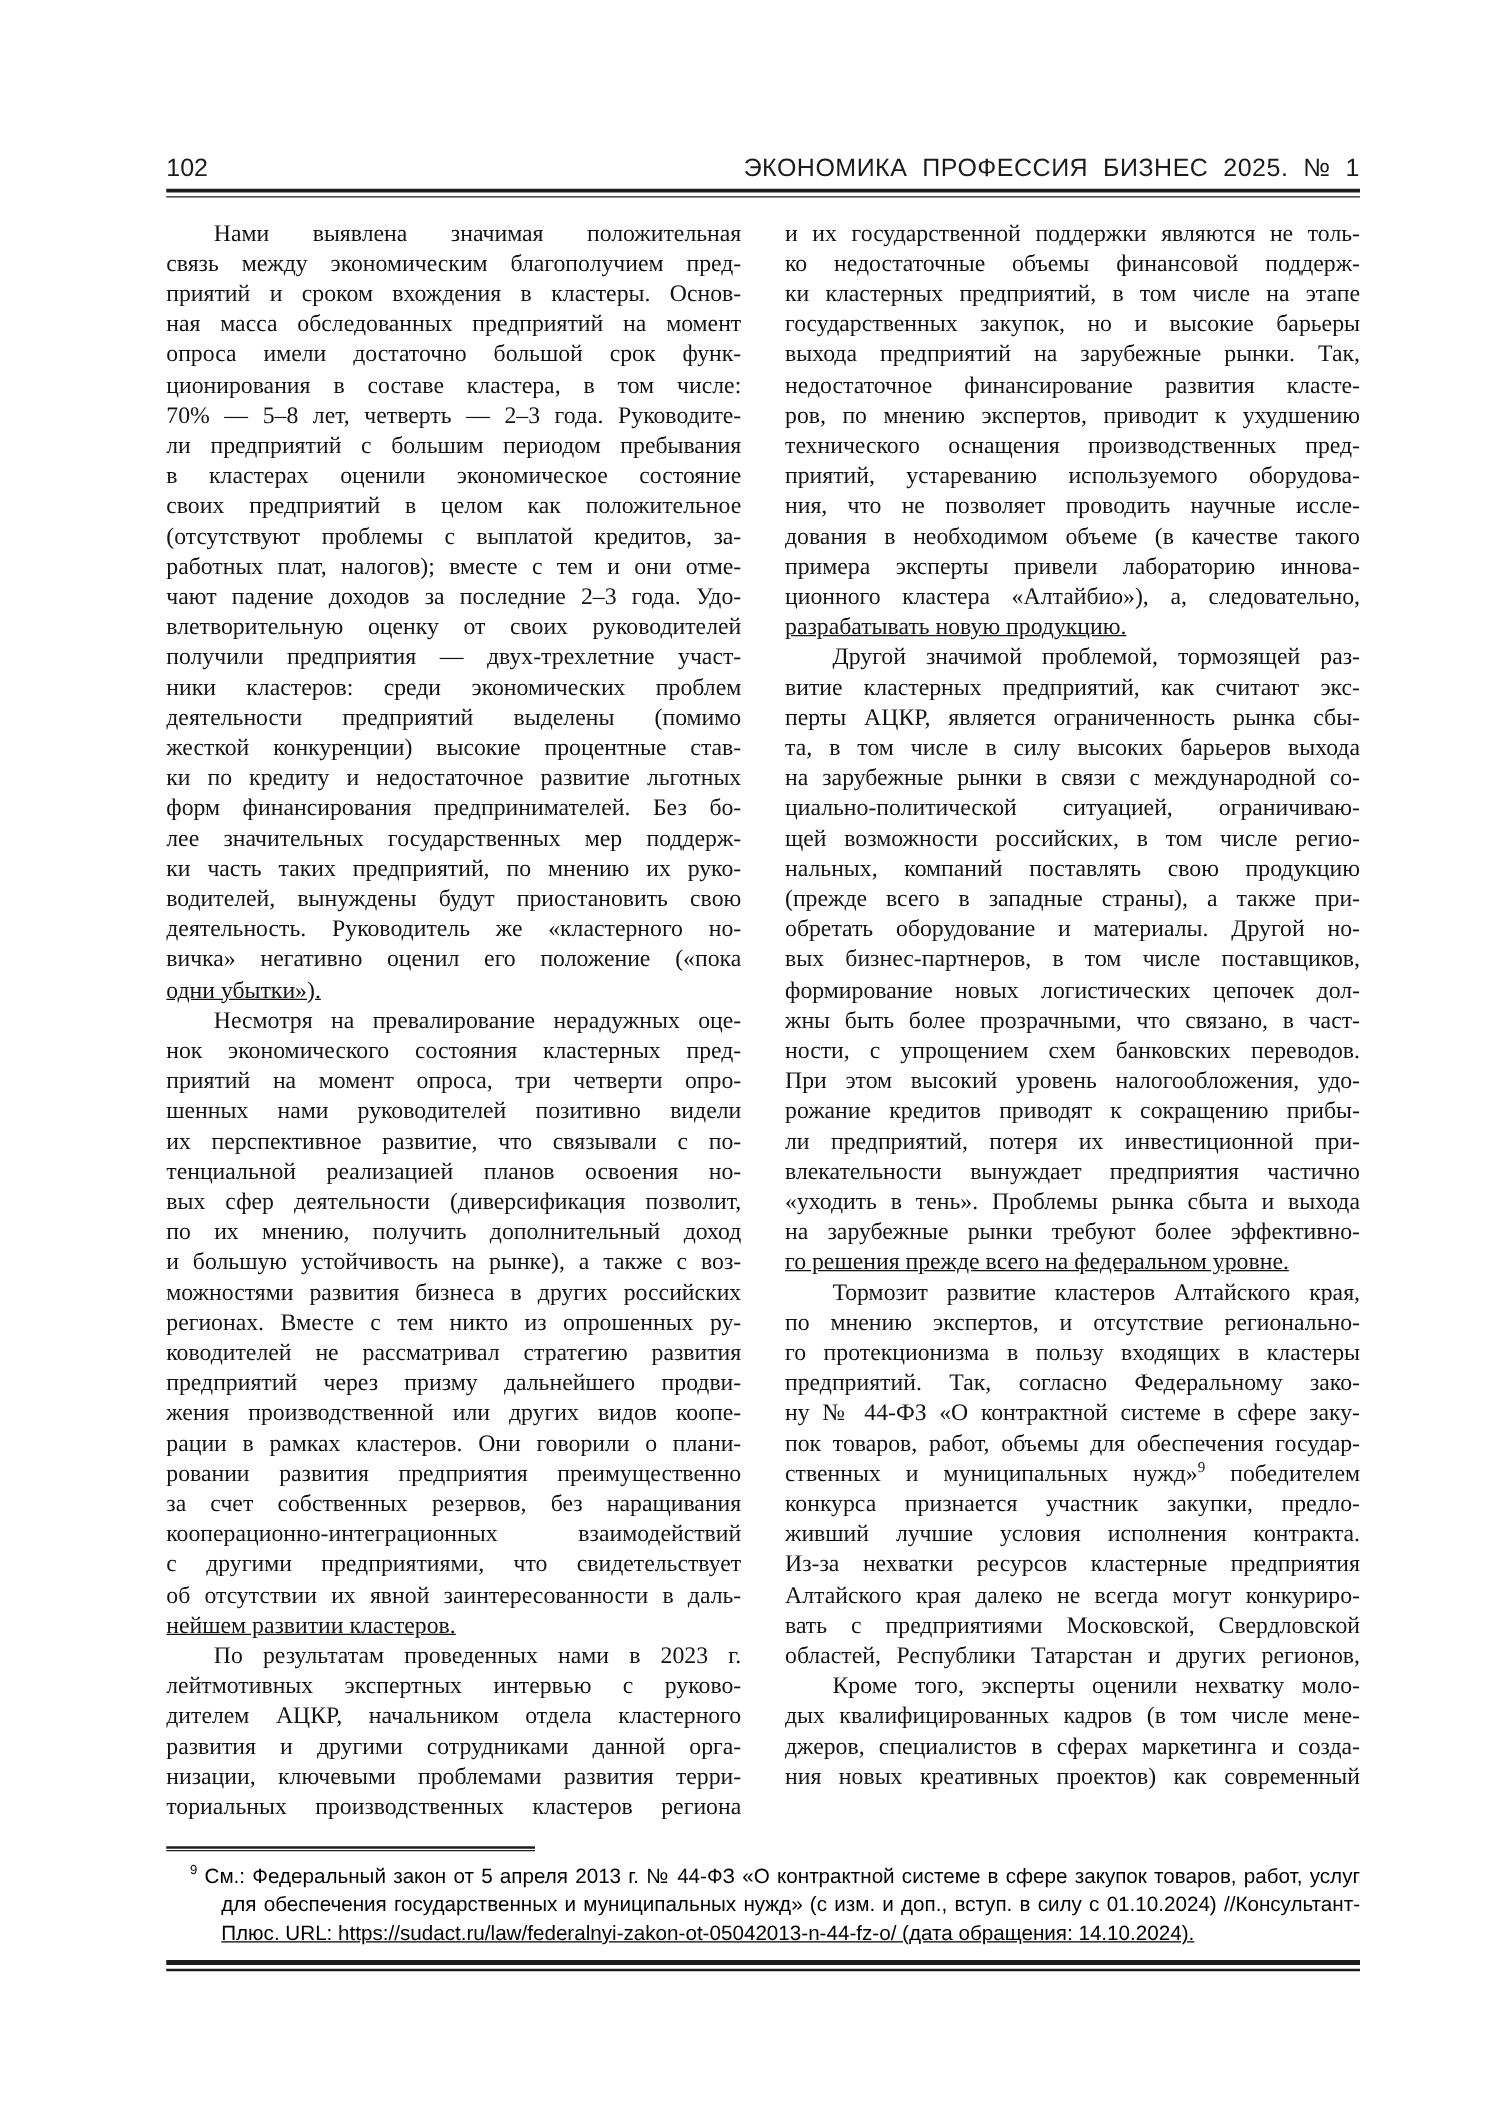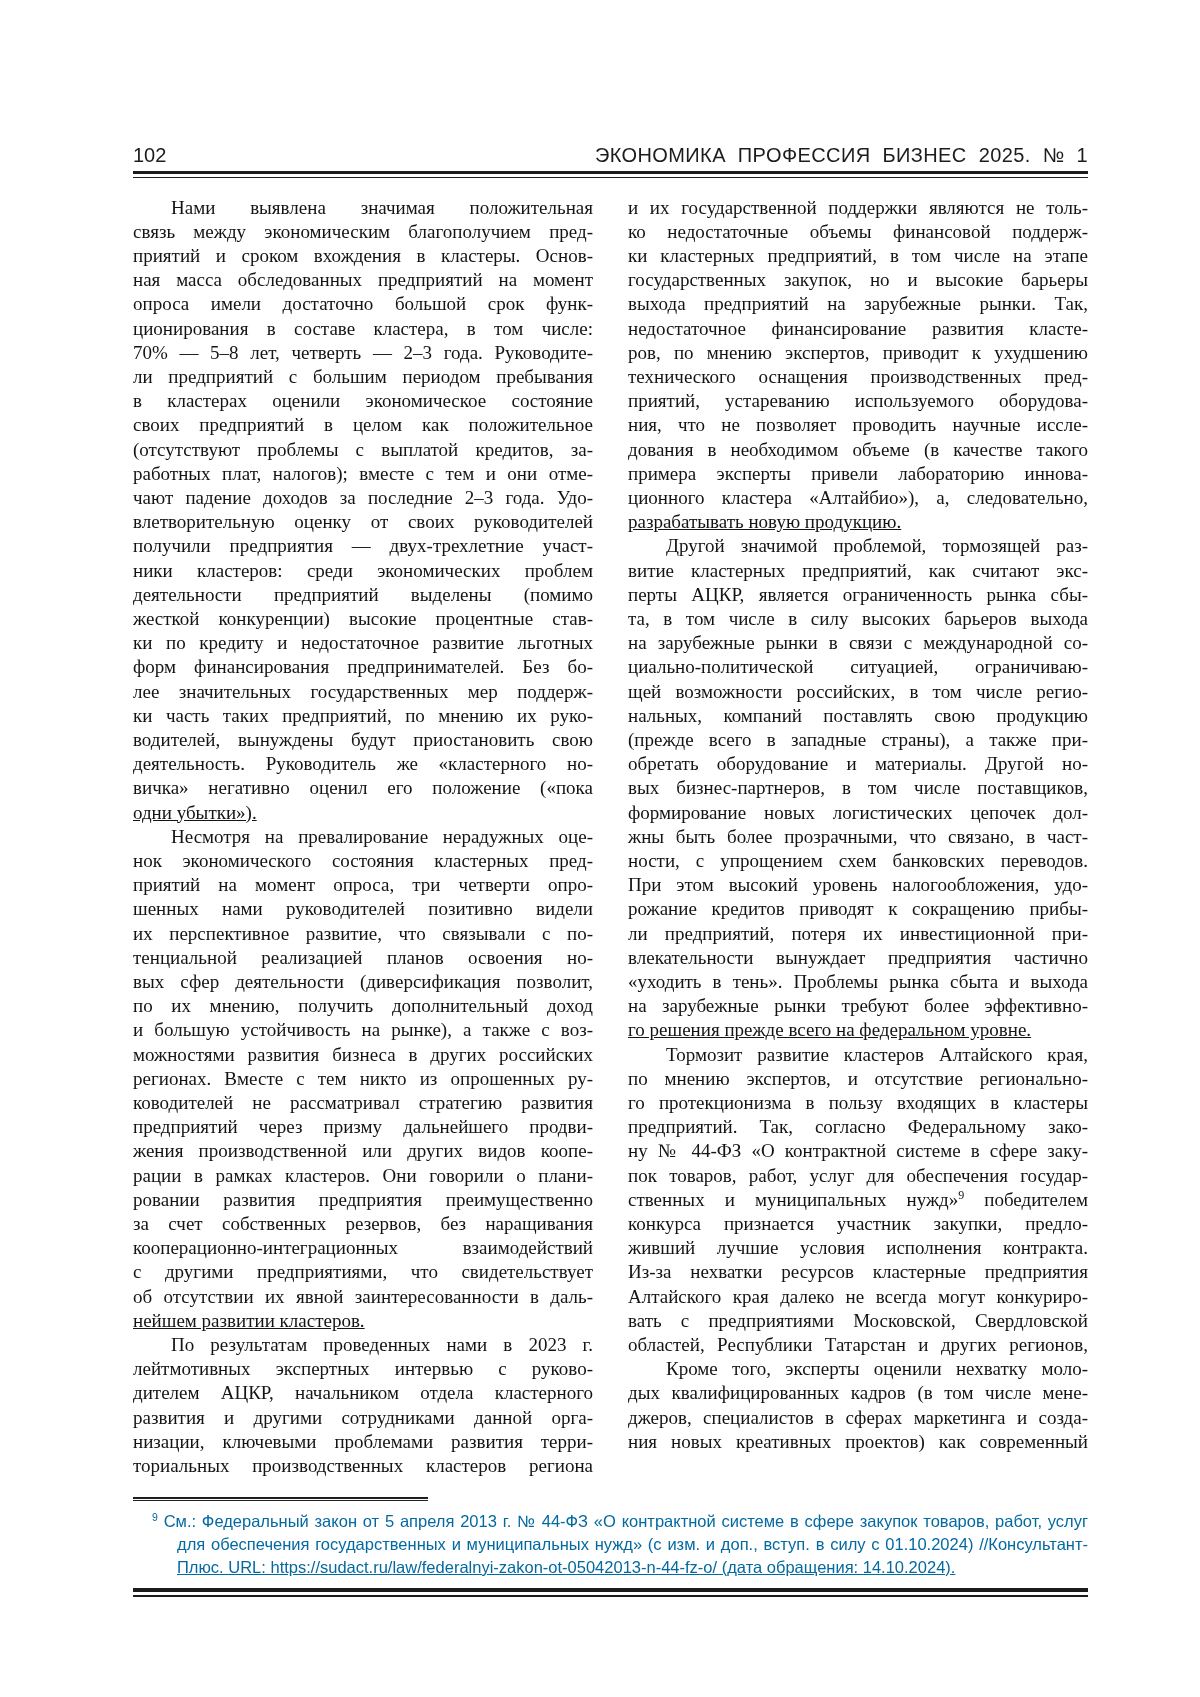"ЭКОНОМИКА ПРОФЕССИЯ БИЗНЕС 2025. №" .pagehead .journal { margin-top: 20px -> none }
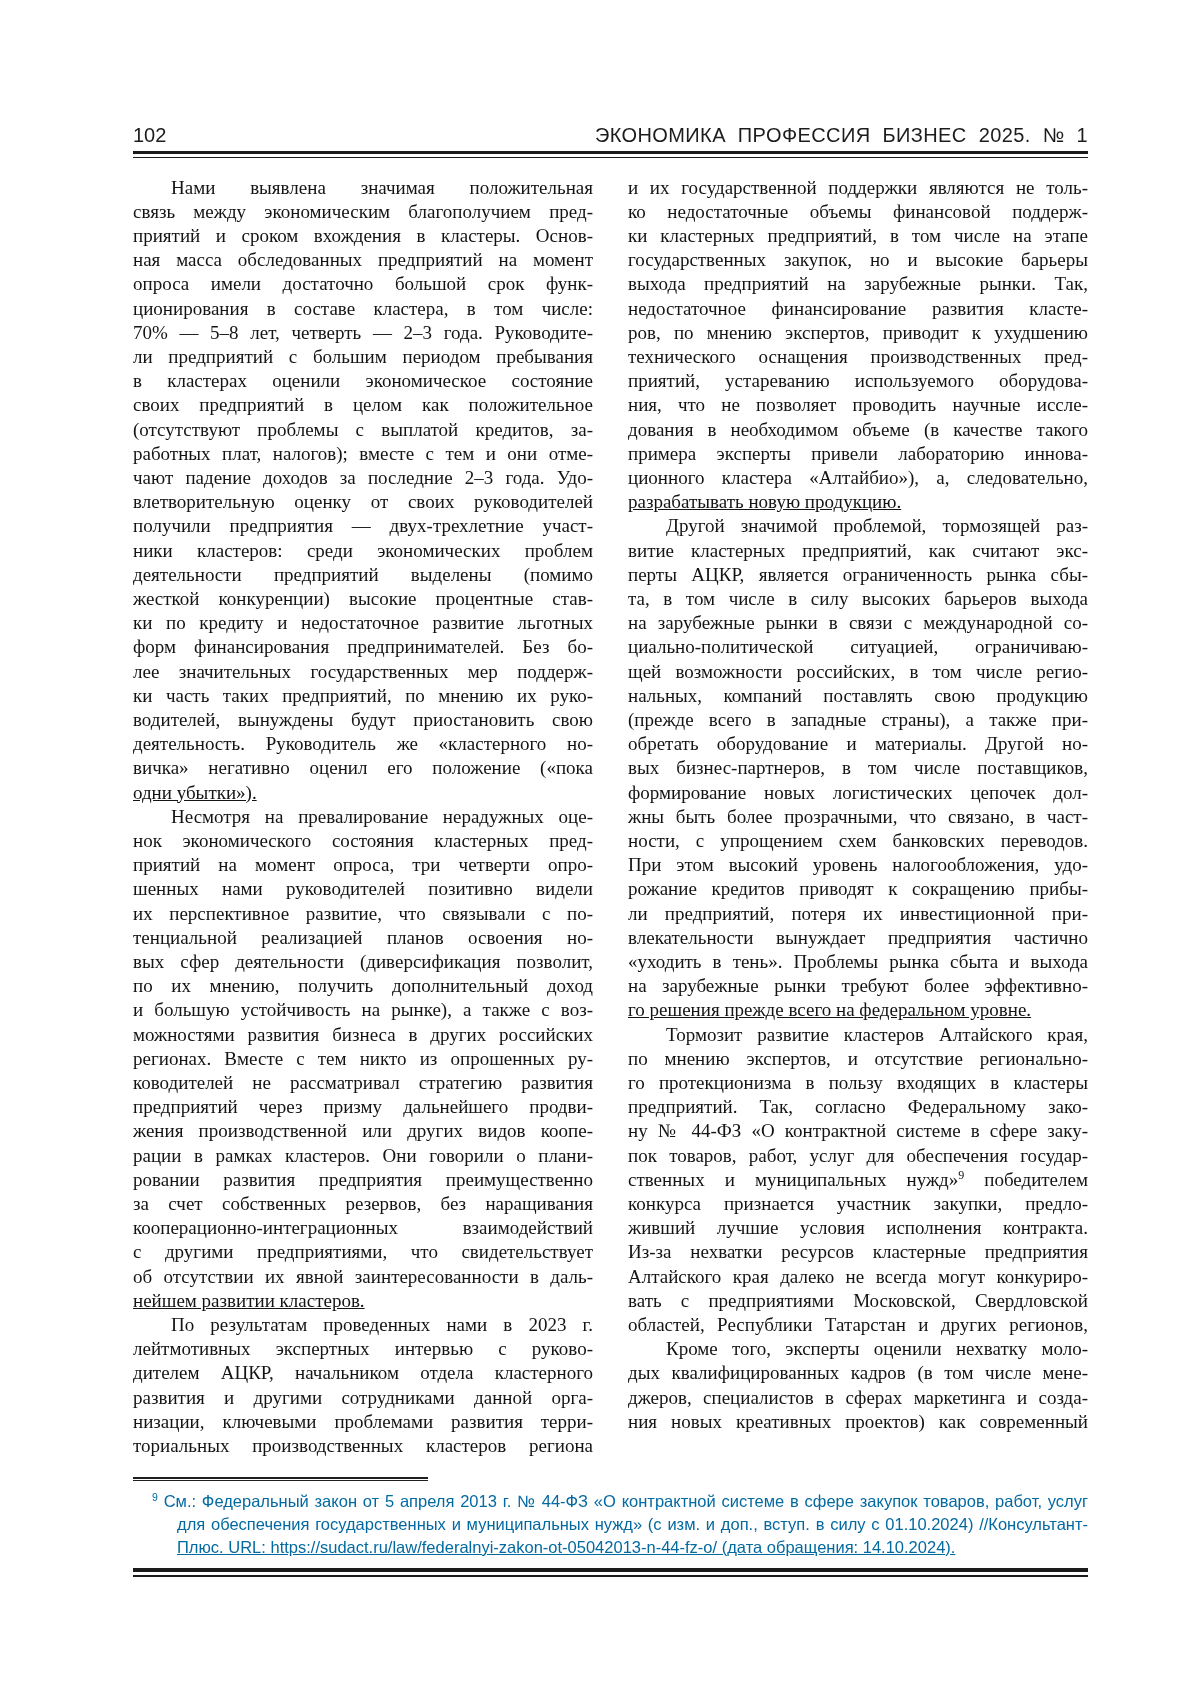"пок товаров, работ, услуг для" div.line { text: услуг -> объемы }
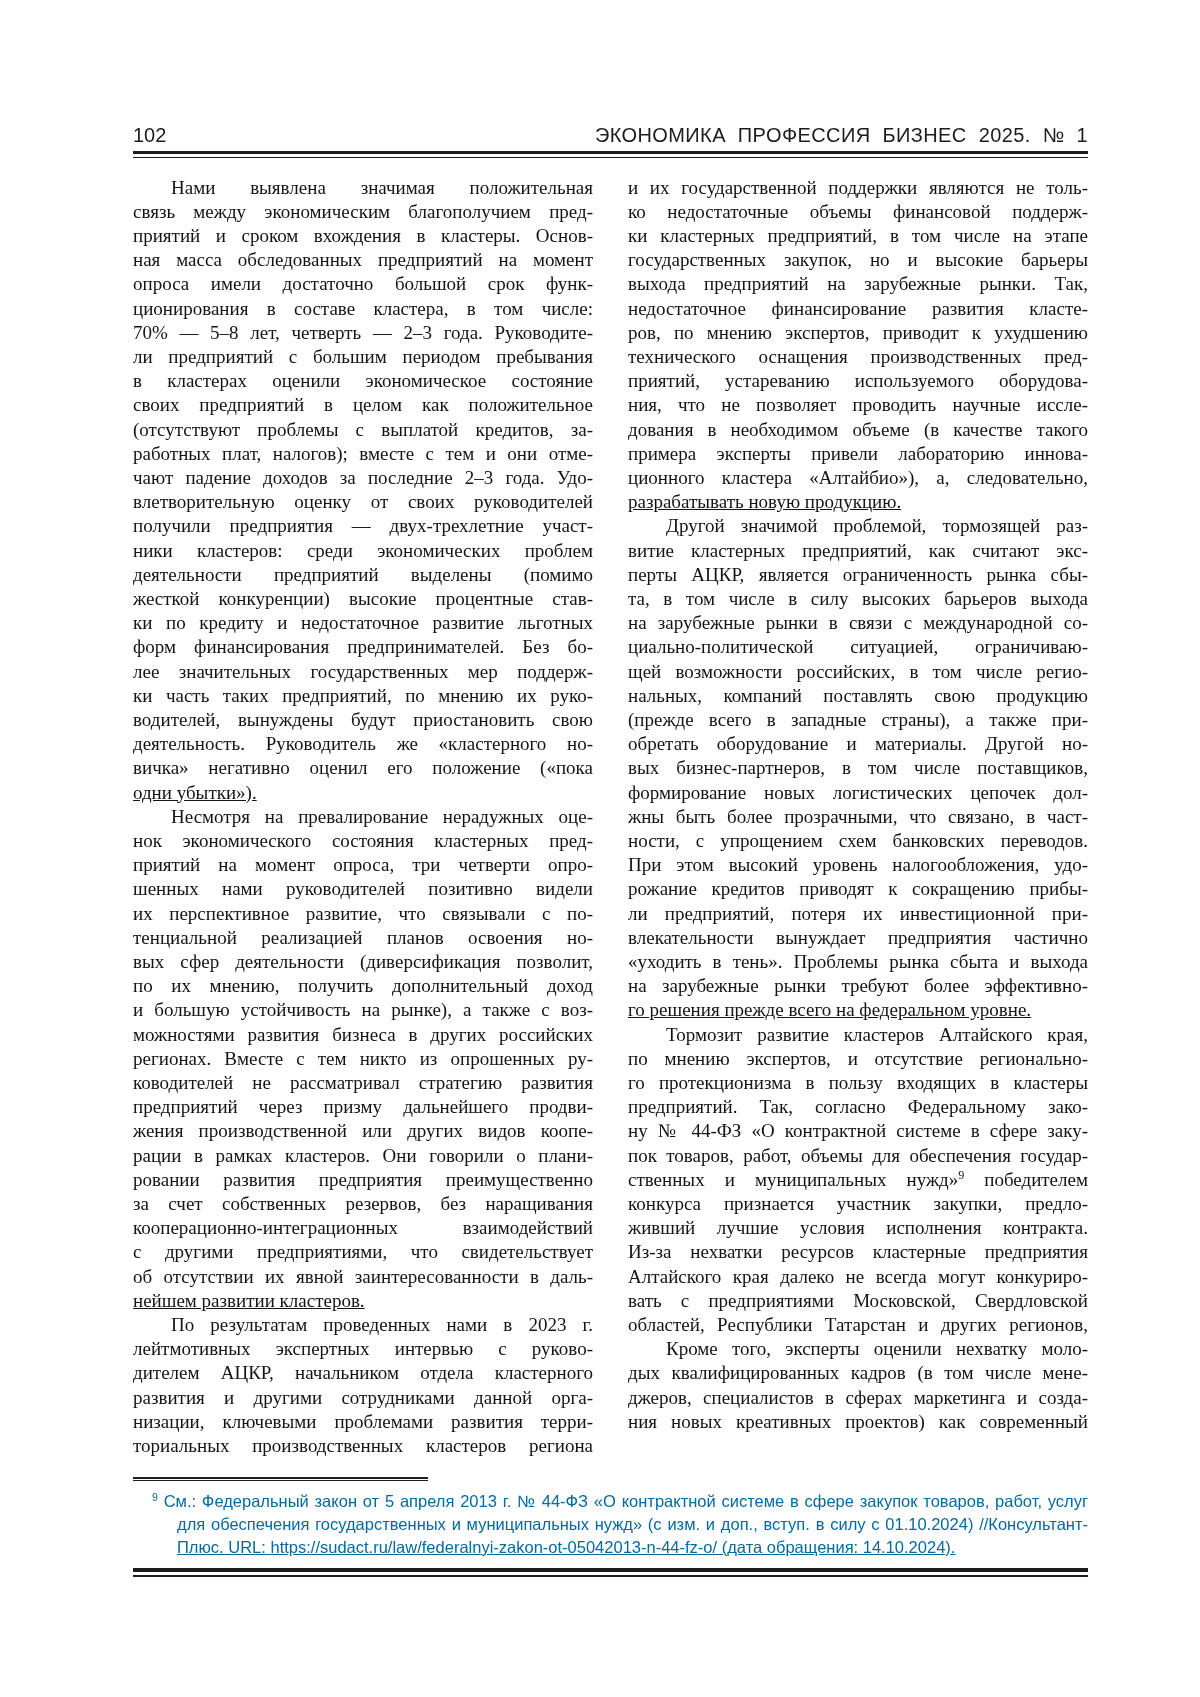"9 См.: Федеральный закон от" .footnote { color: #0369a1 -> #000000 }
